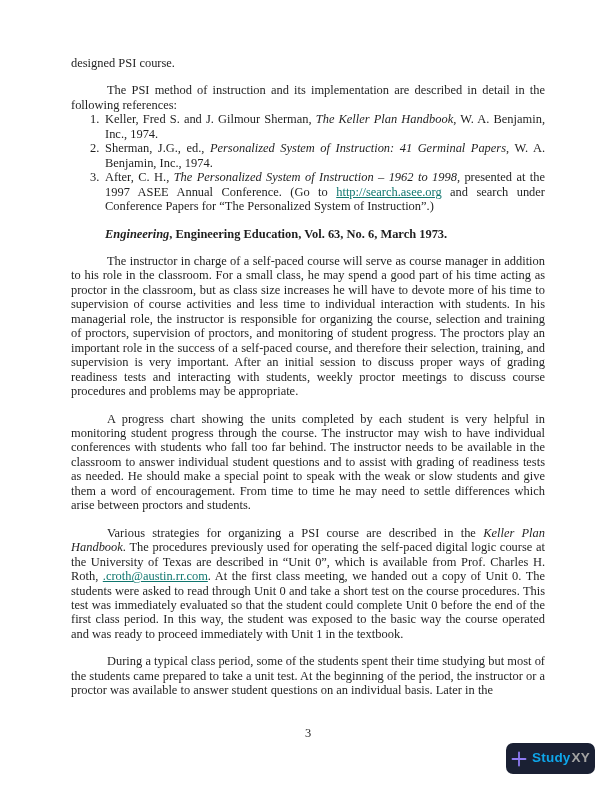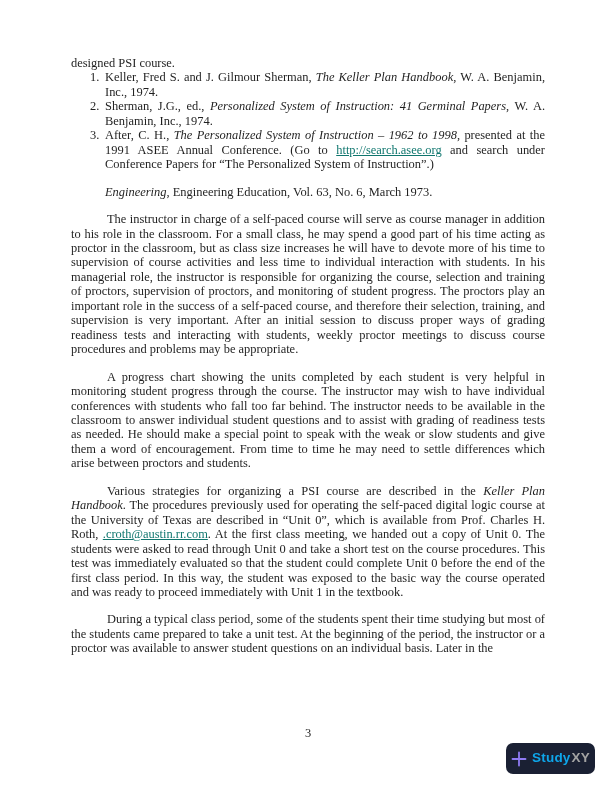"The PSI method of instruction" div.para { html: none -> <div><span>The PSI method of instruction and its implementation are described in detail in the following references:</span></div> }
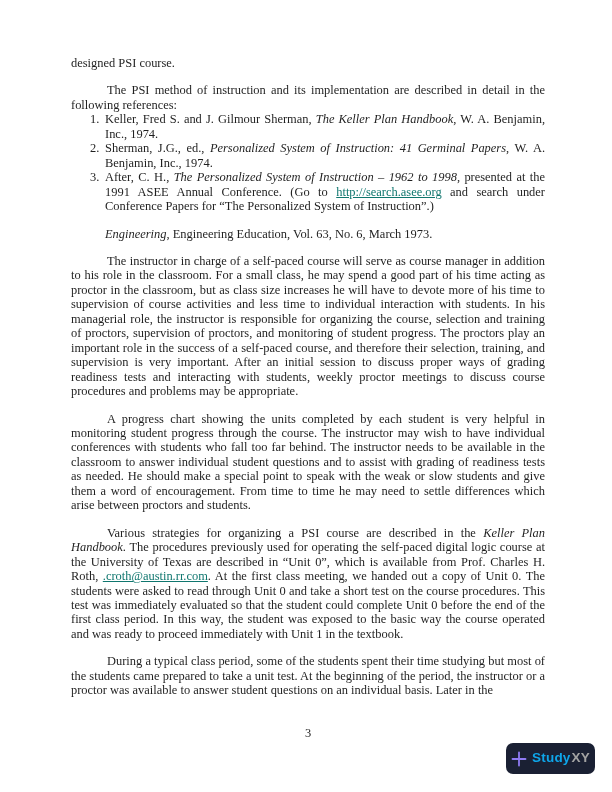", presented at the 1991" span { text: 1991 -> 1997 }
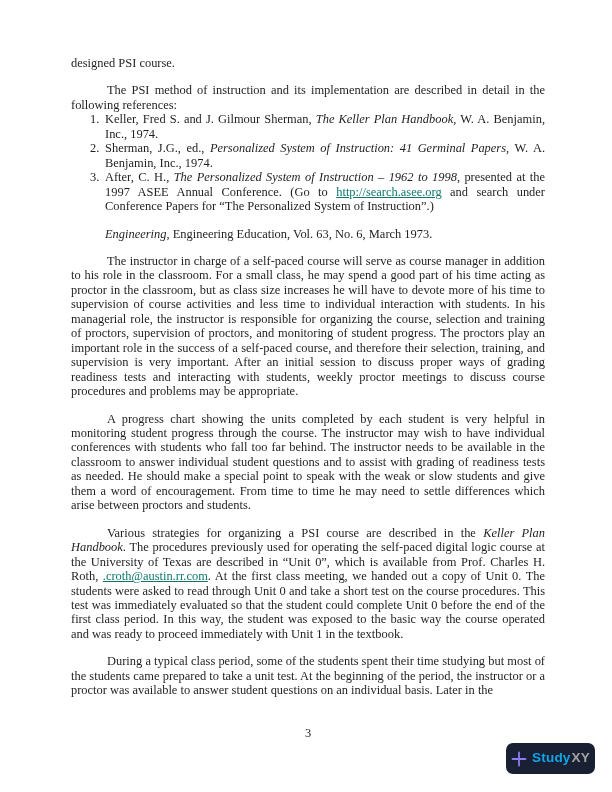"Engineering, Engineering Education, Vol." div.cit-line { font-weight: none -> bold }
